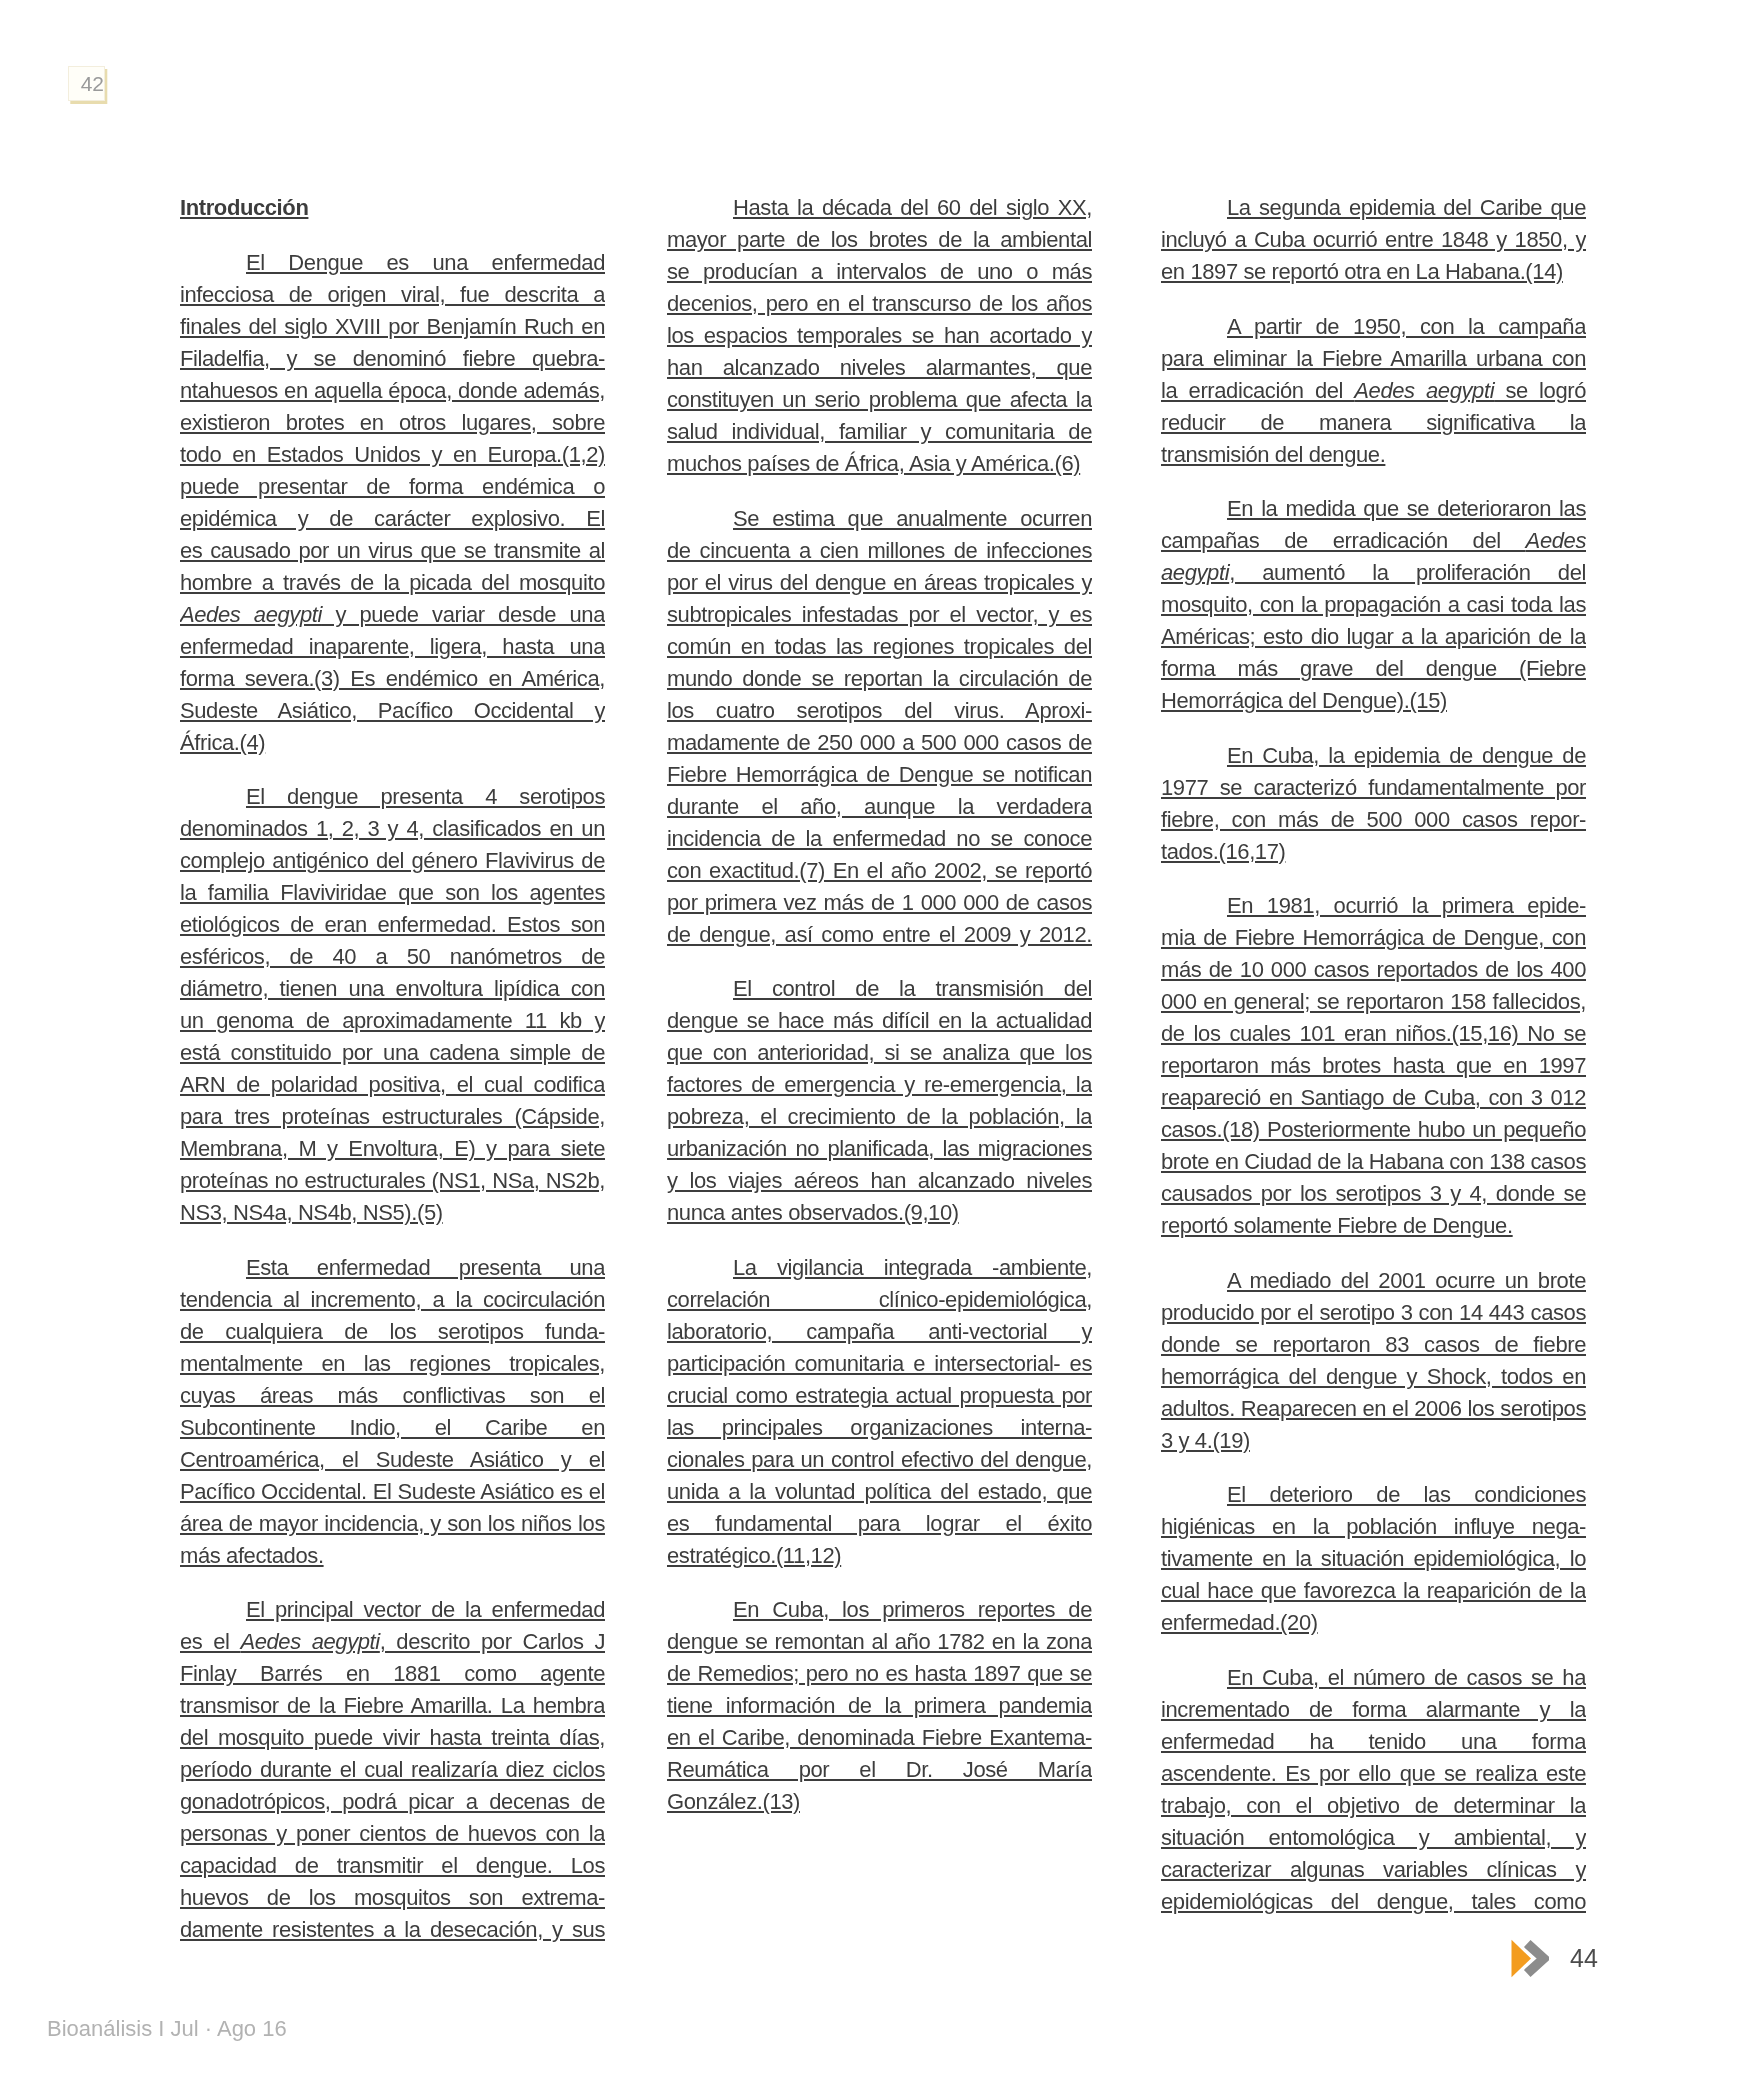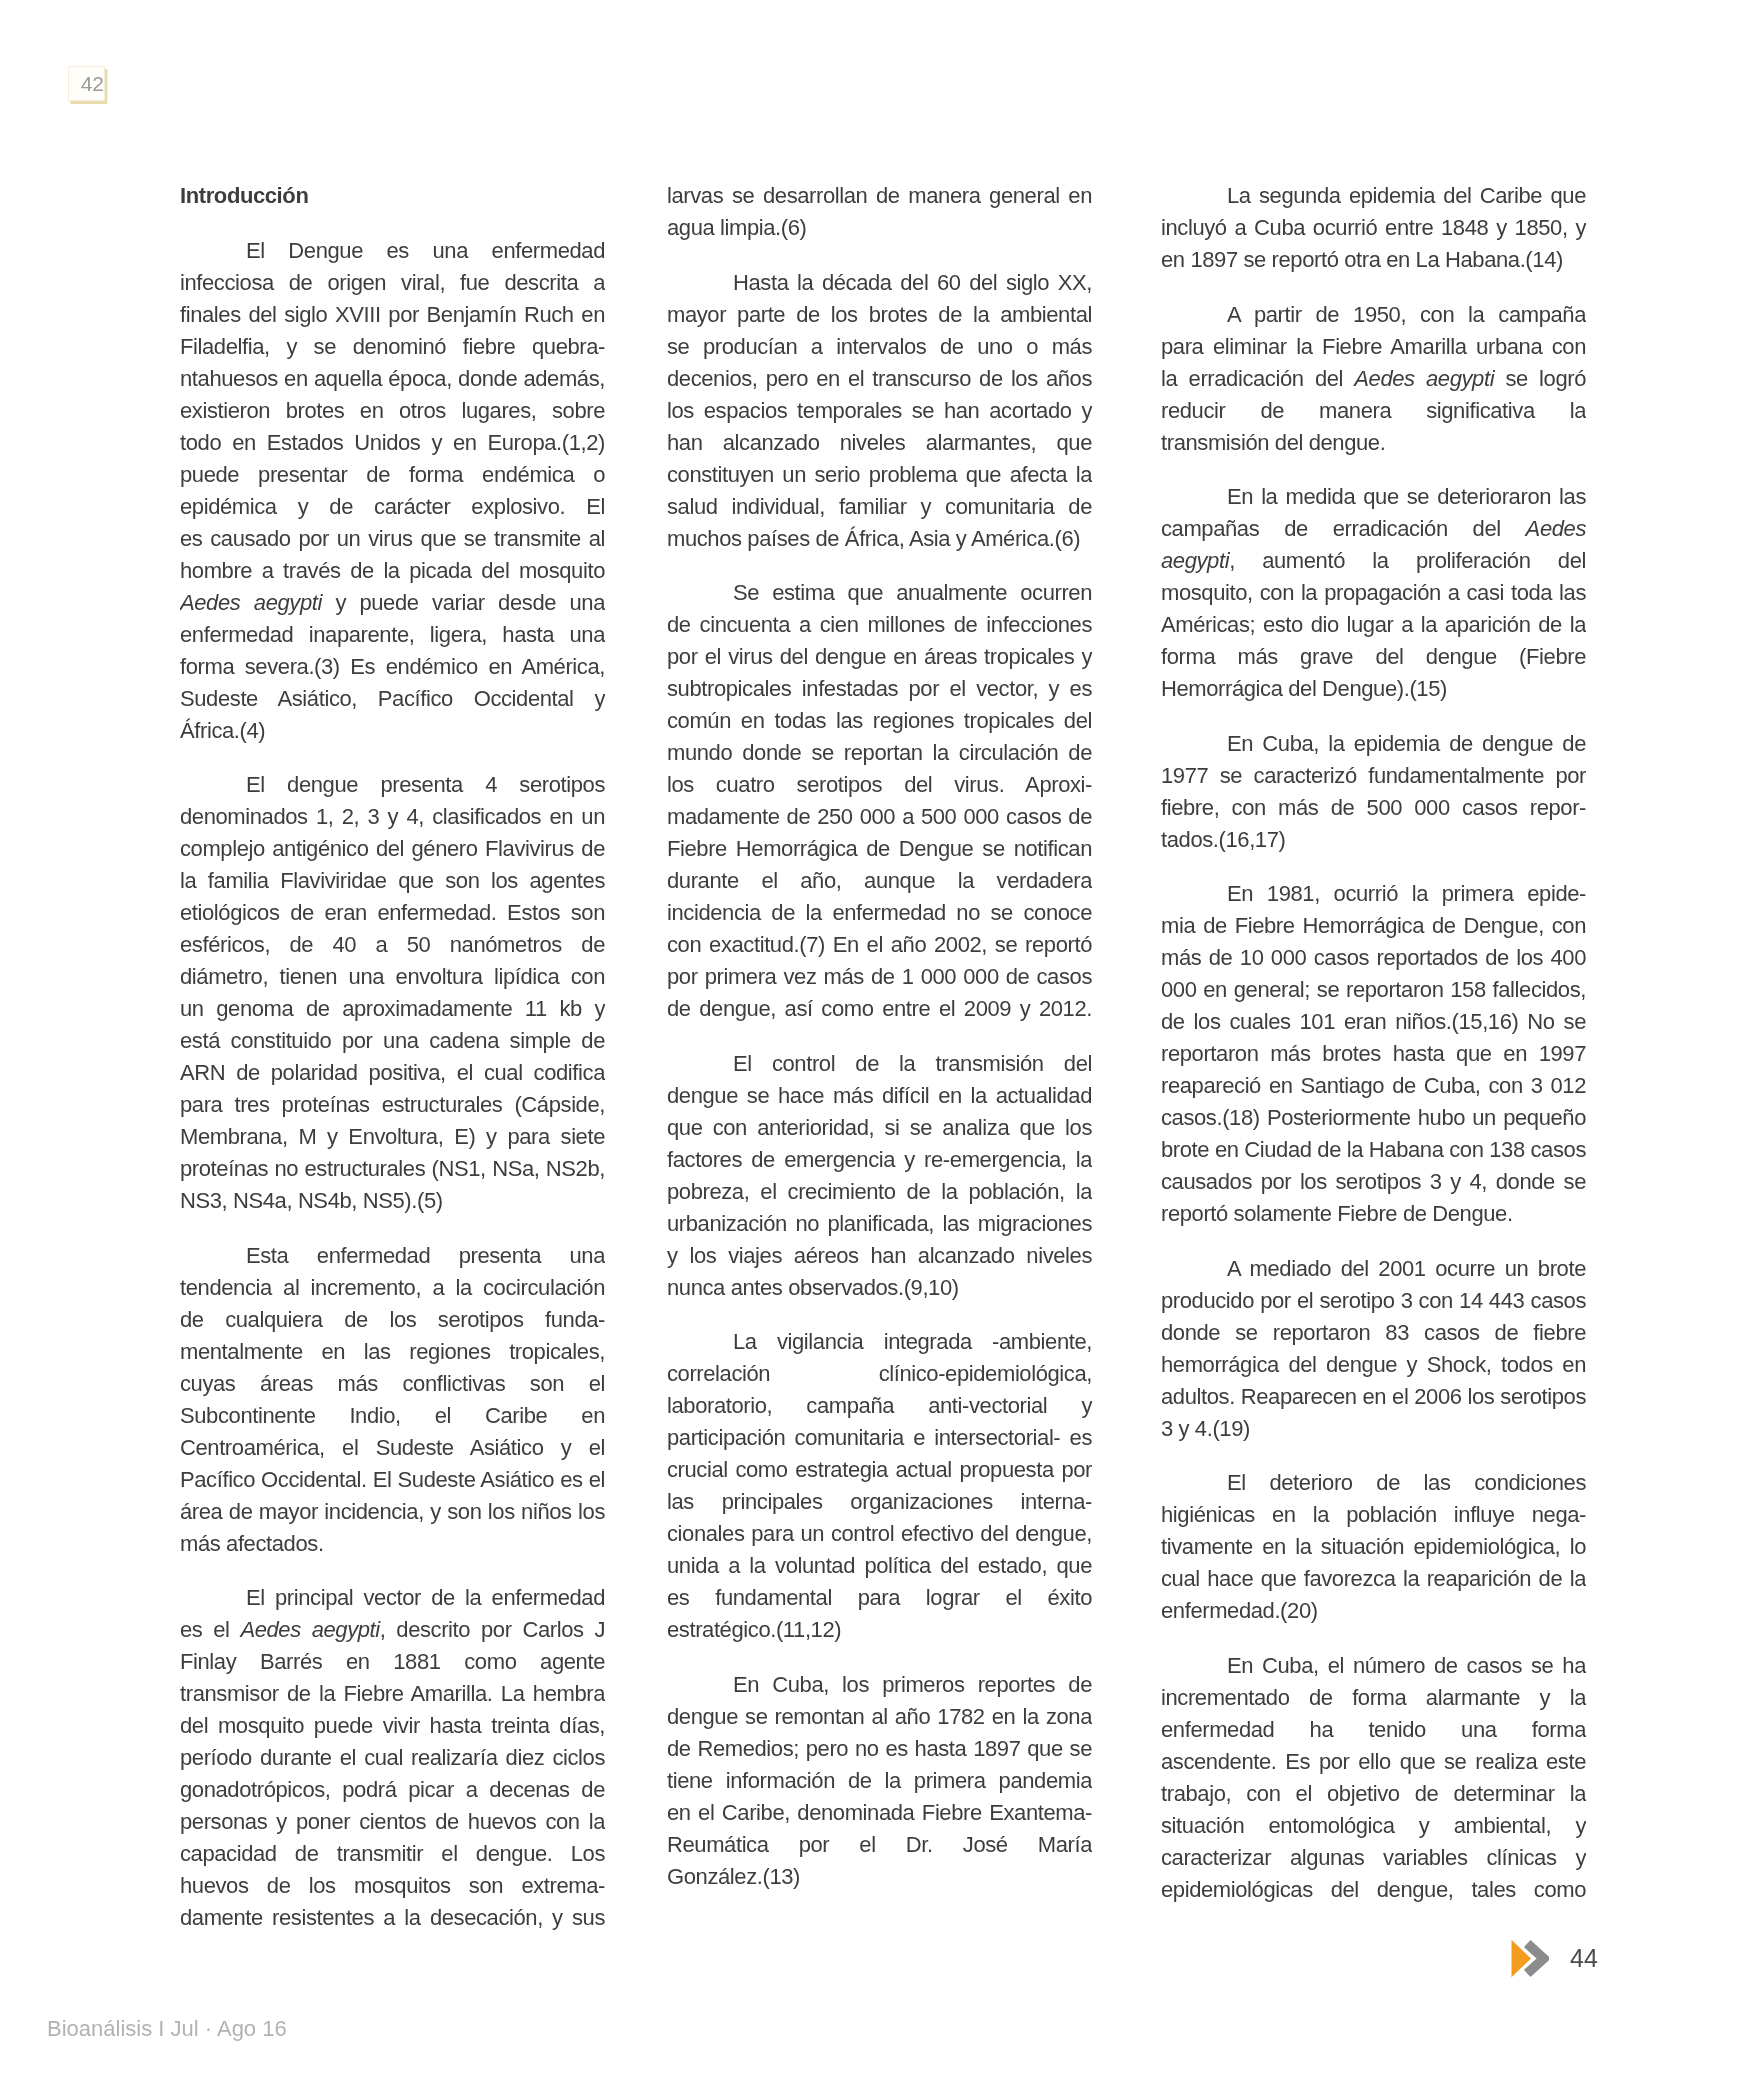"Introducción" .col { text-decoration: none -> underline; top: 180px -> 192px }
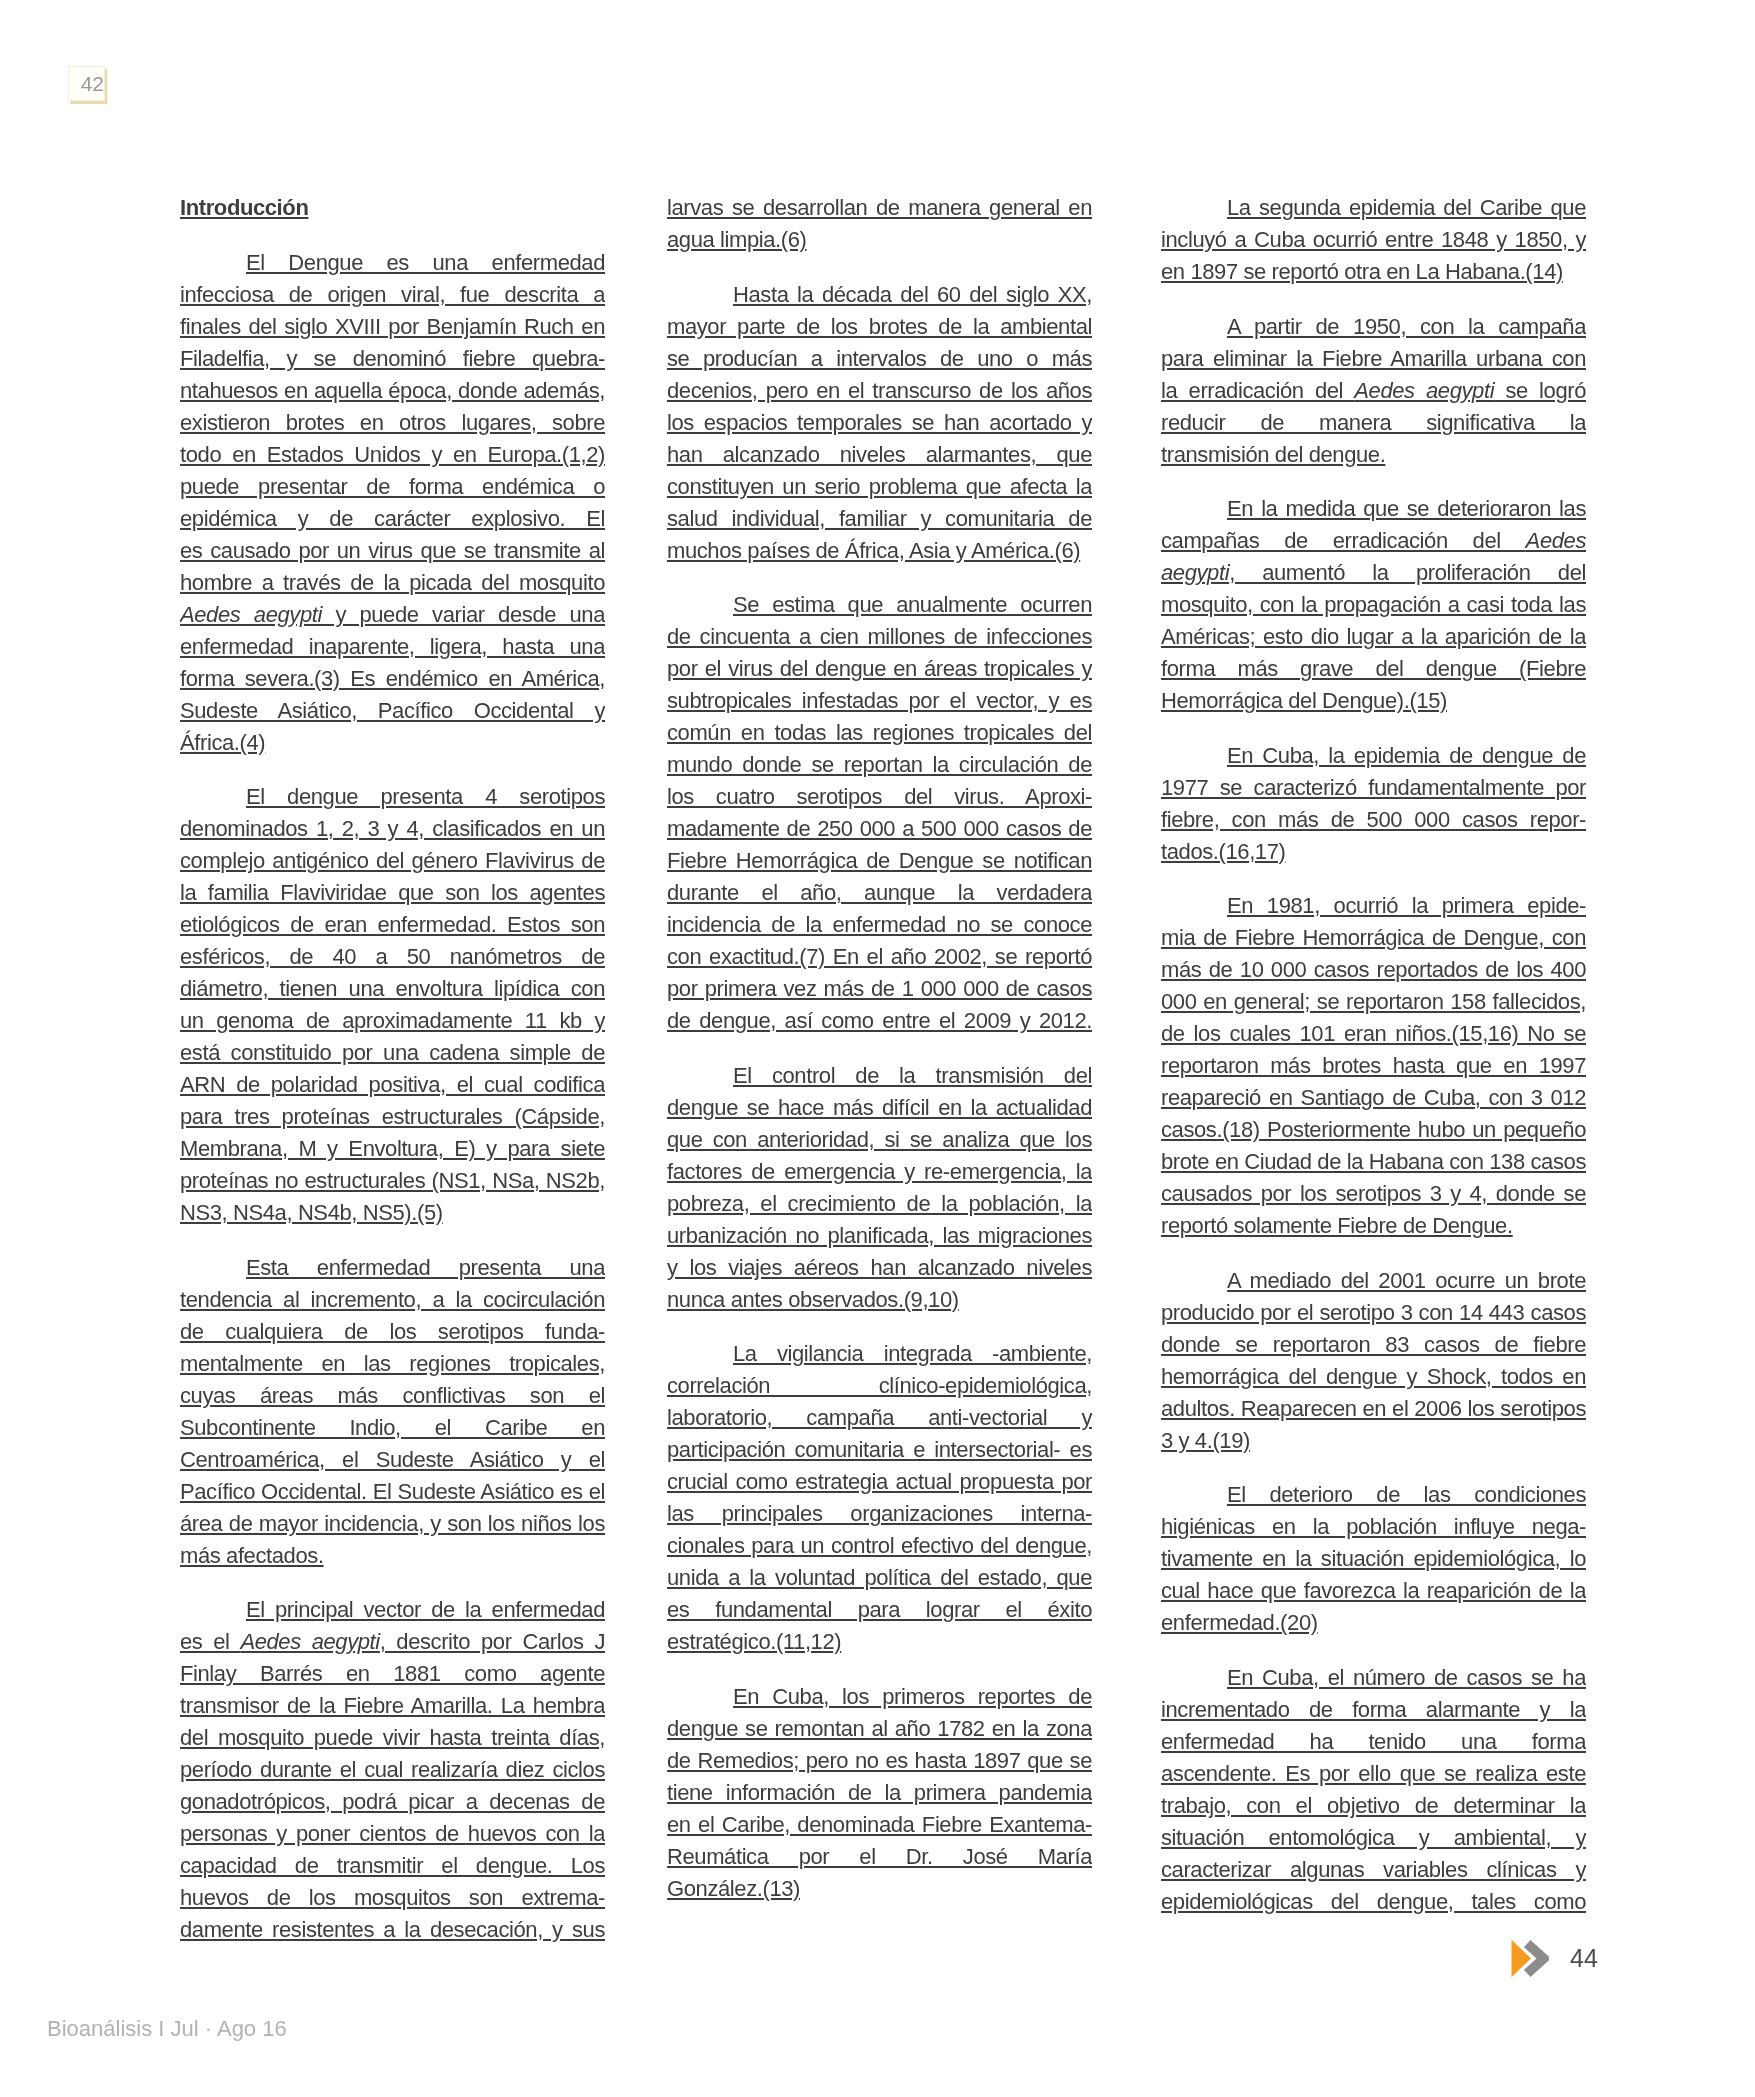"larvas se desarrollan de manera" div.para { html: <div> <div>larvas se desarrollan de manera general en</div> <div>agua limpia.(6)</div> </div> -> none }
